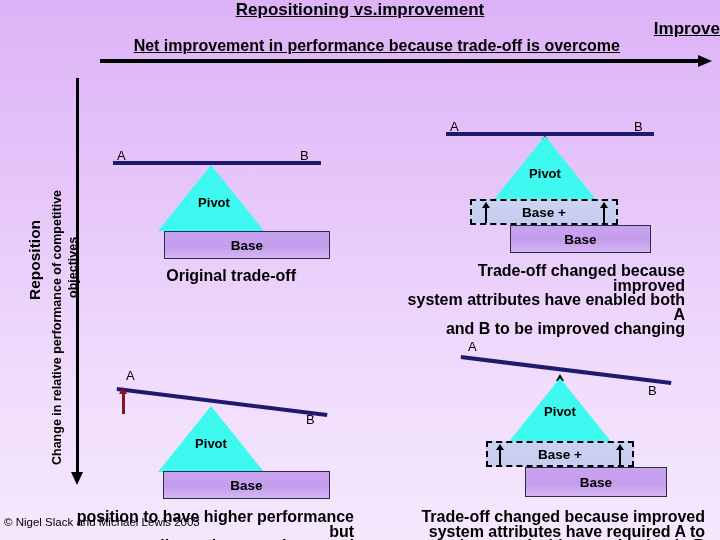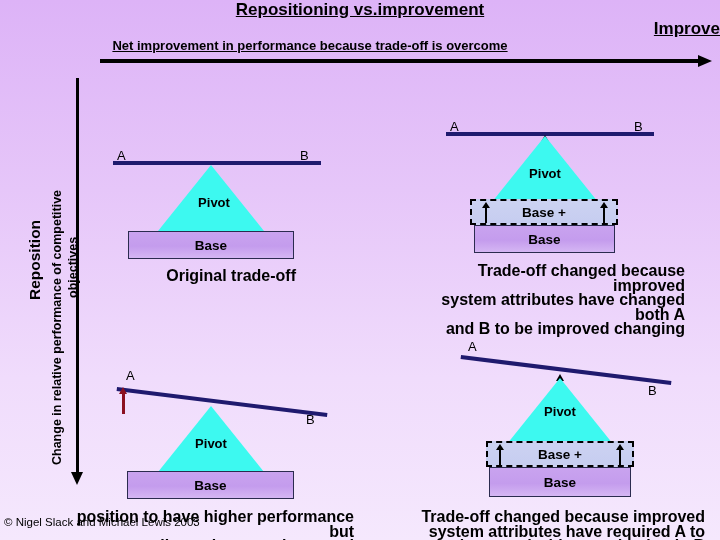"Net improvement in performance because" .subtitle { font-size: 13px -> 16px; text-align: center -> right }
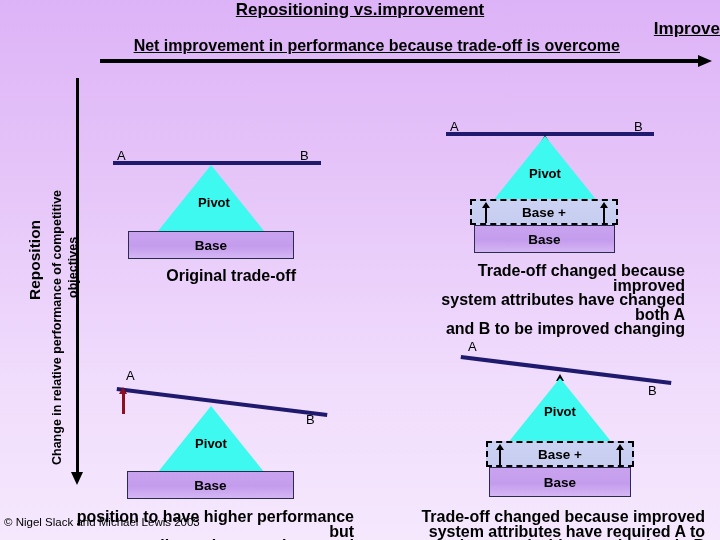"Base" .base-box { margin-left: none -> 36px }
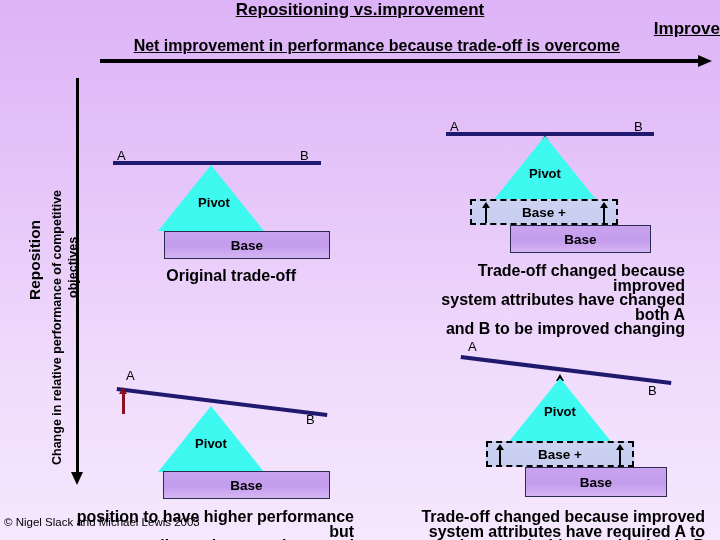"system attributes have changed both" div { text: changed -> enabled }
